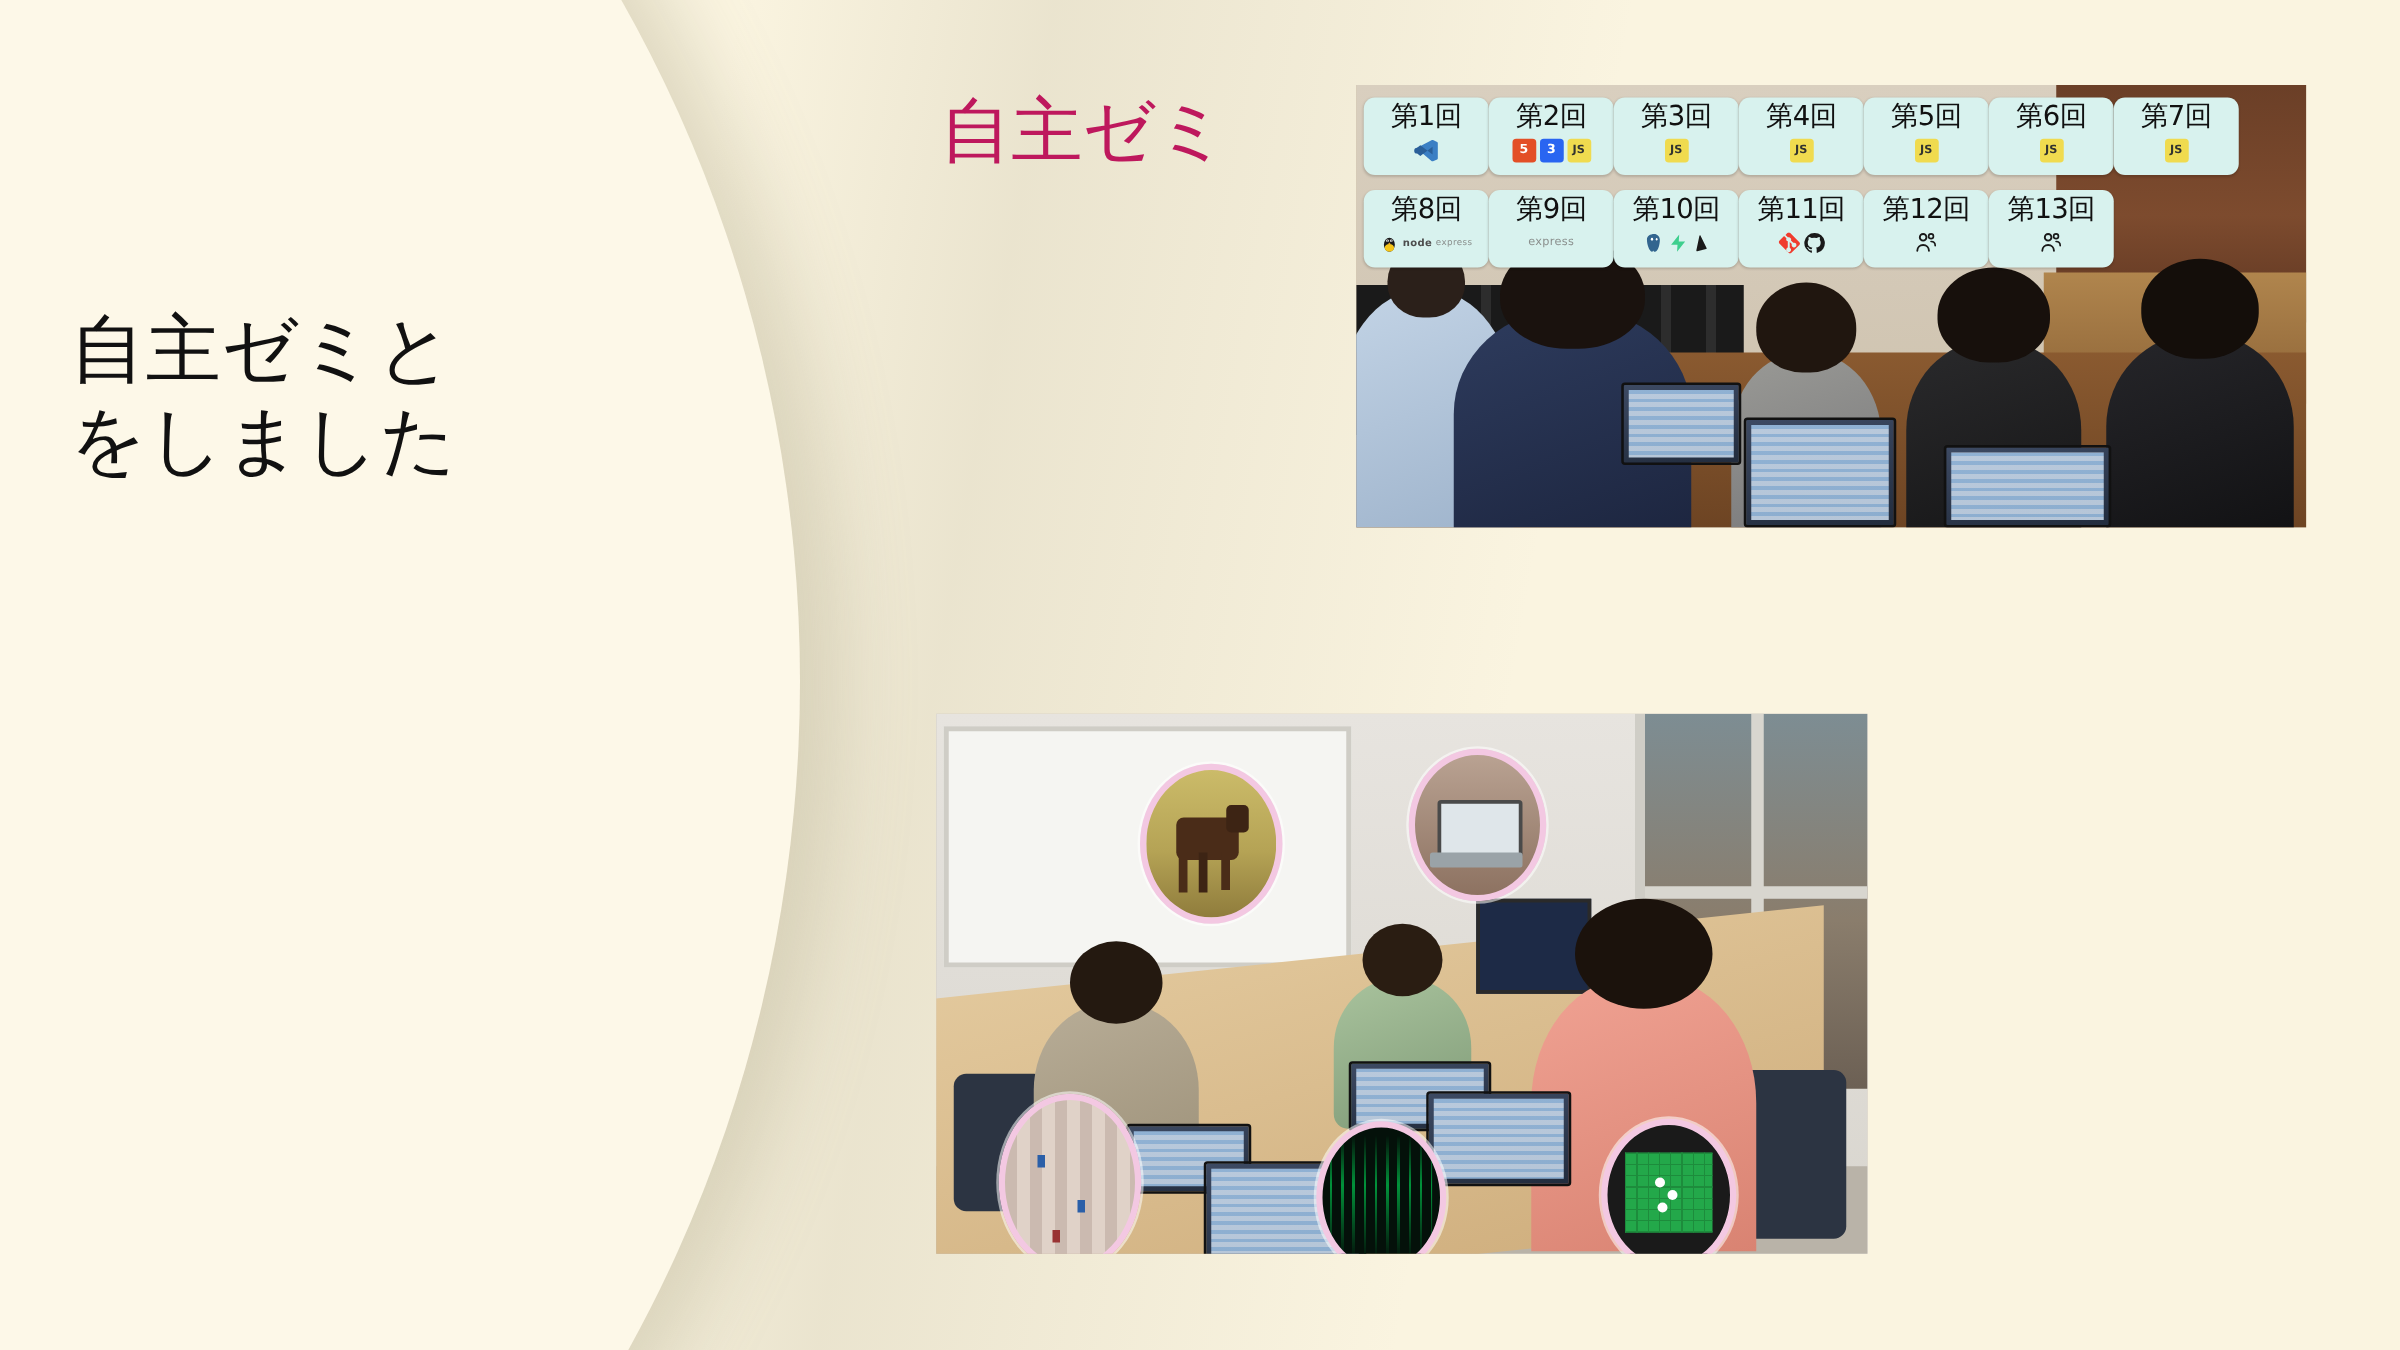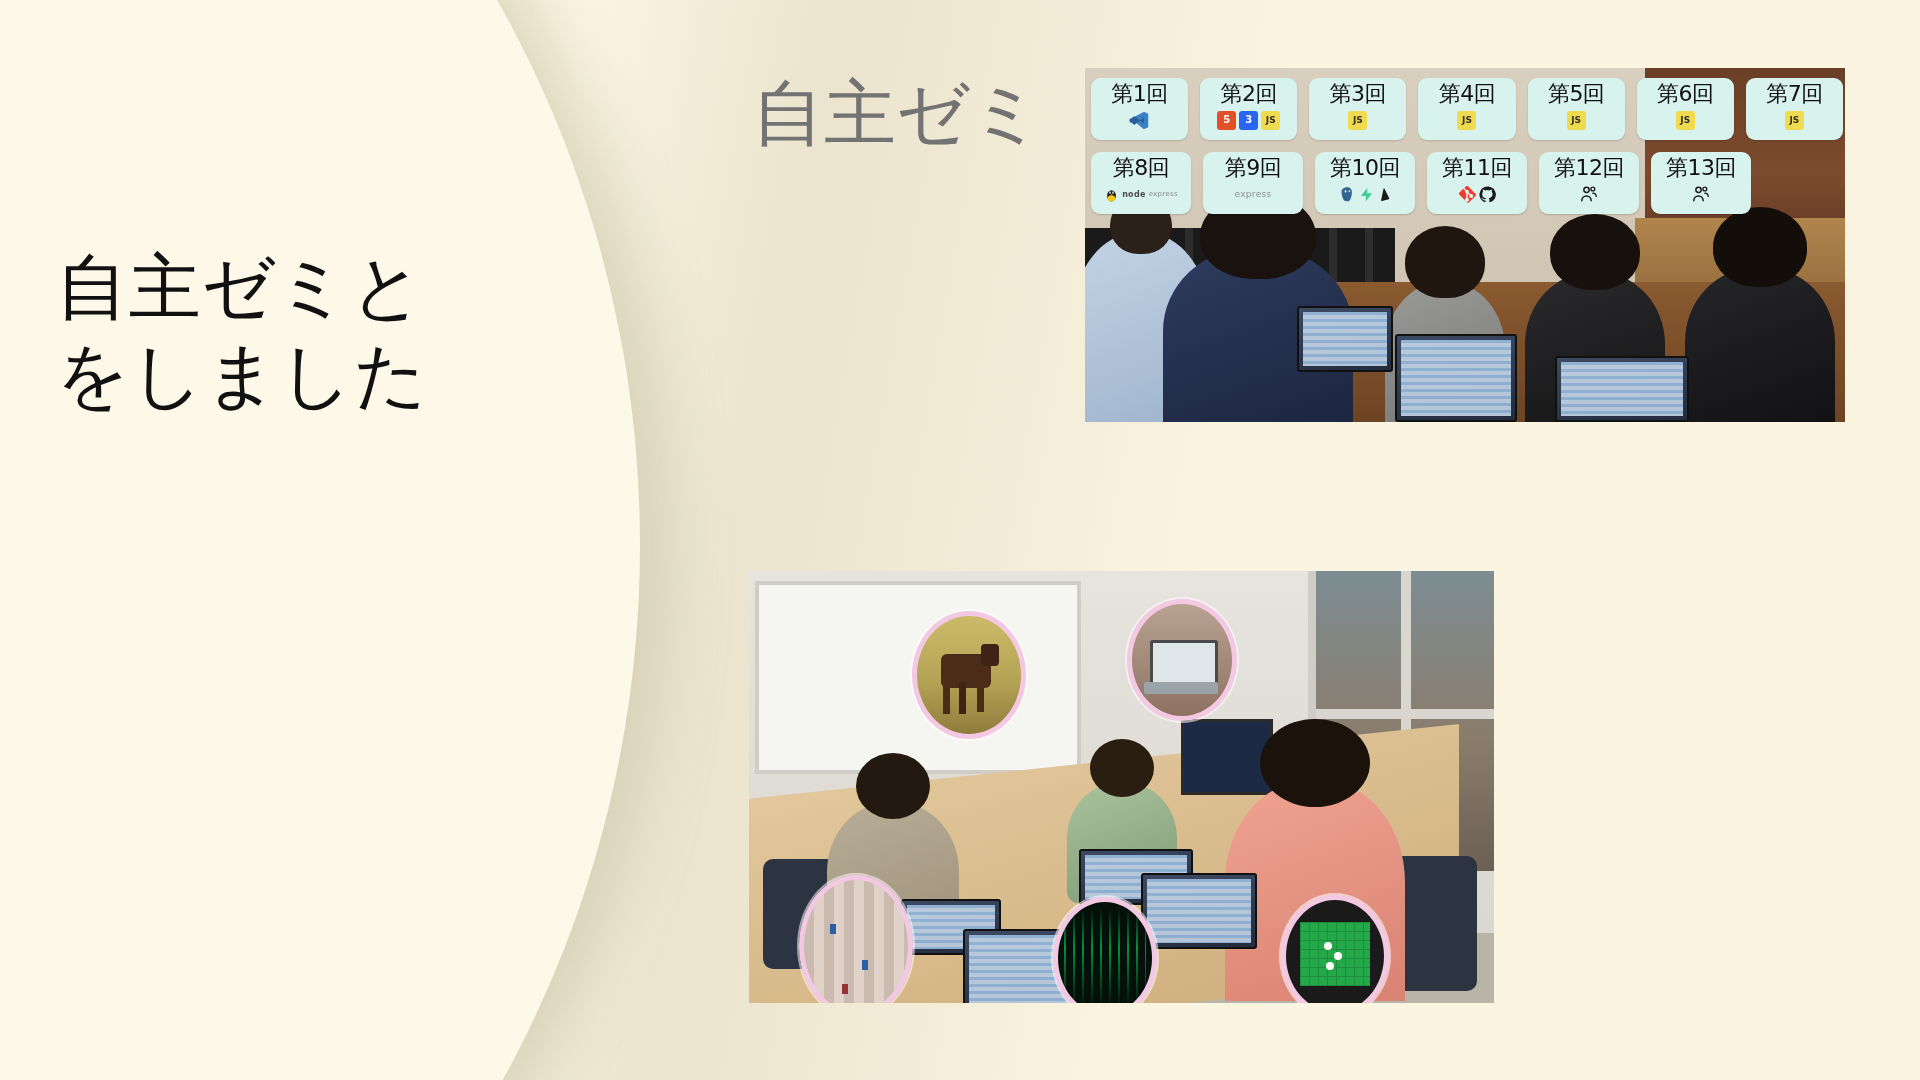"自主ゼミ" .cap { color: #737373 -> #be185d; font-size: 72px -> 57px }
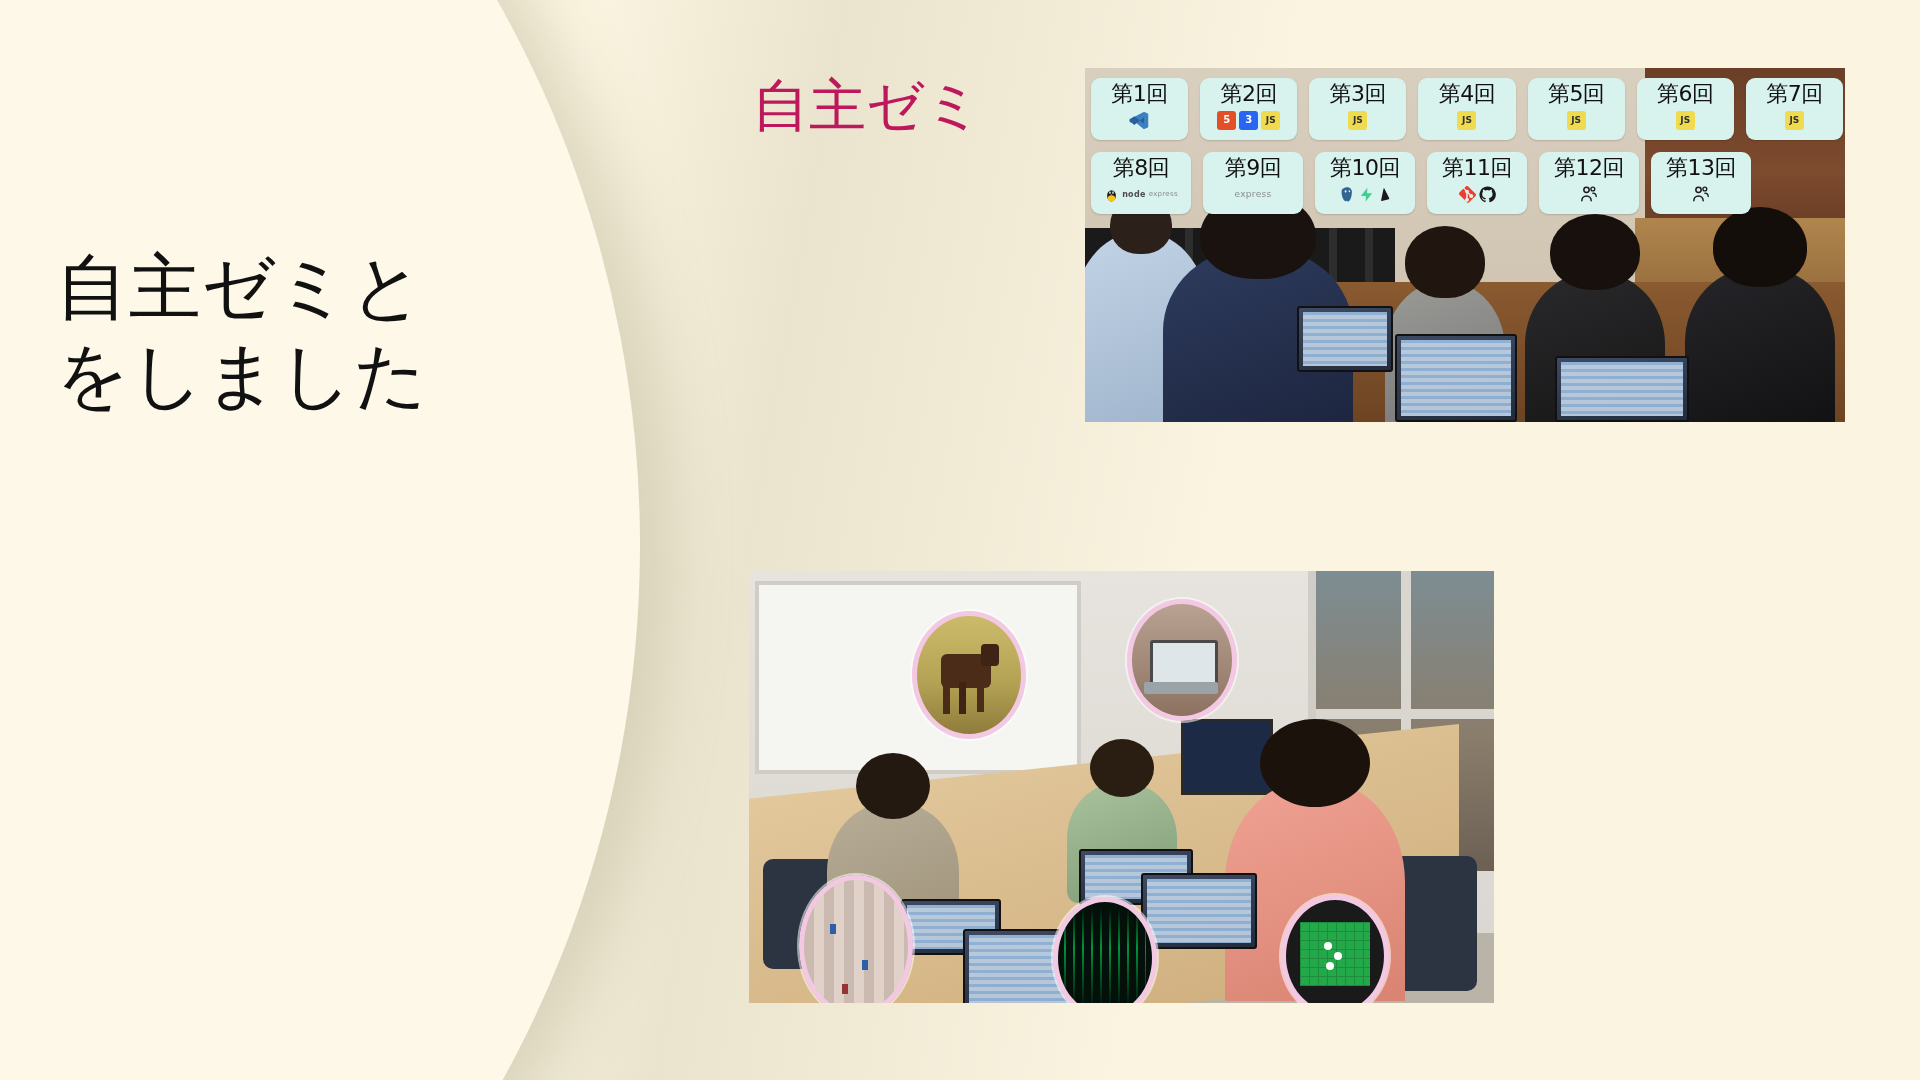"第1回" .crow { gap: 12px -> 0 }
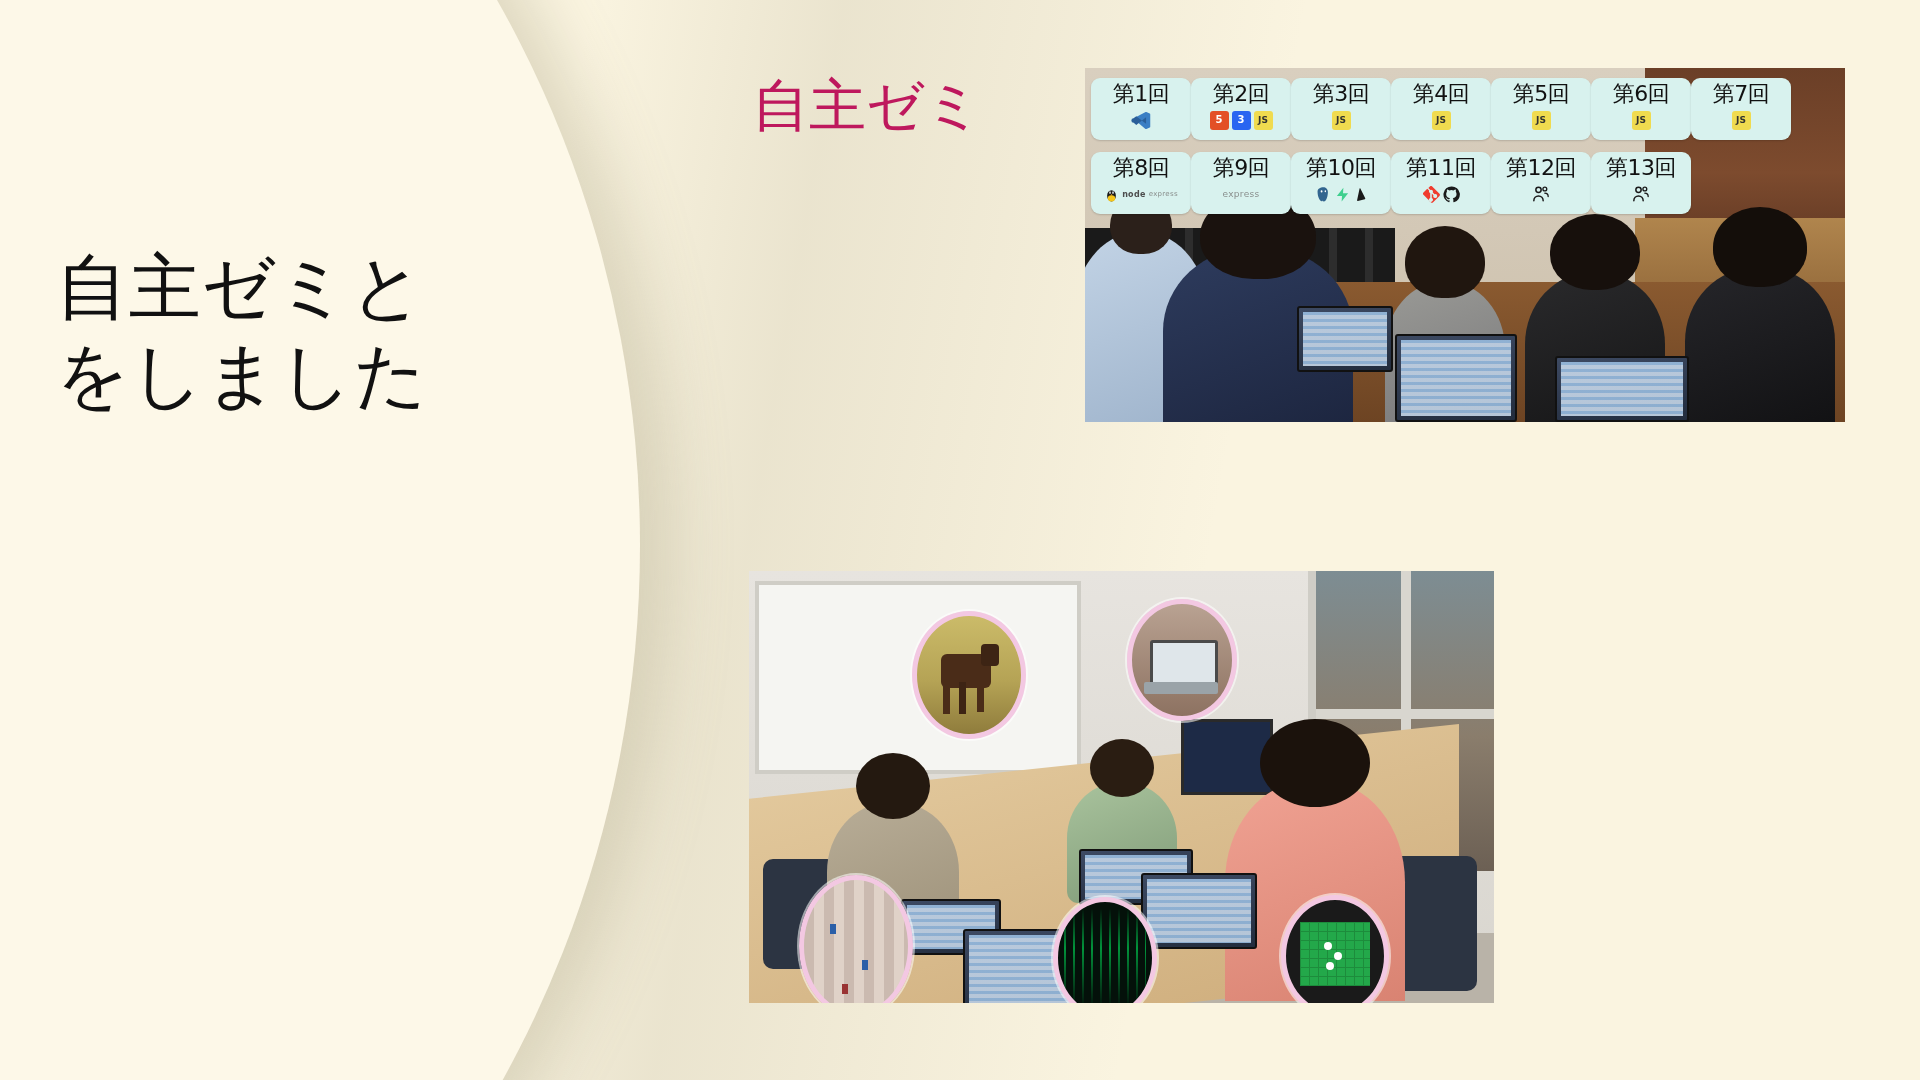"自主ゼミと" .headline { font-size: 72px -> 60px }
